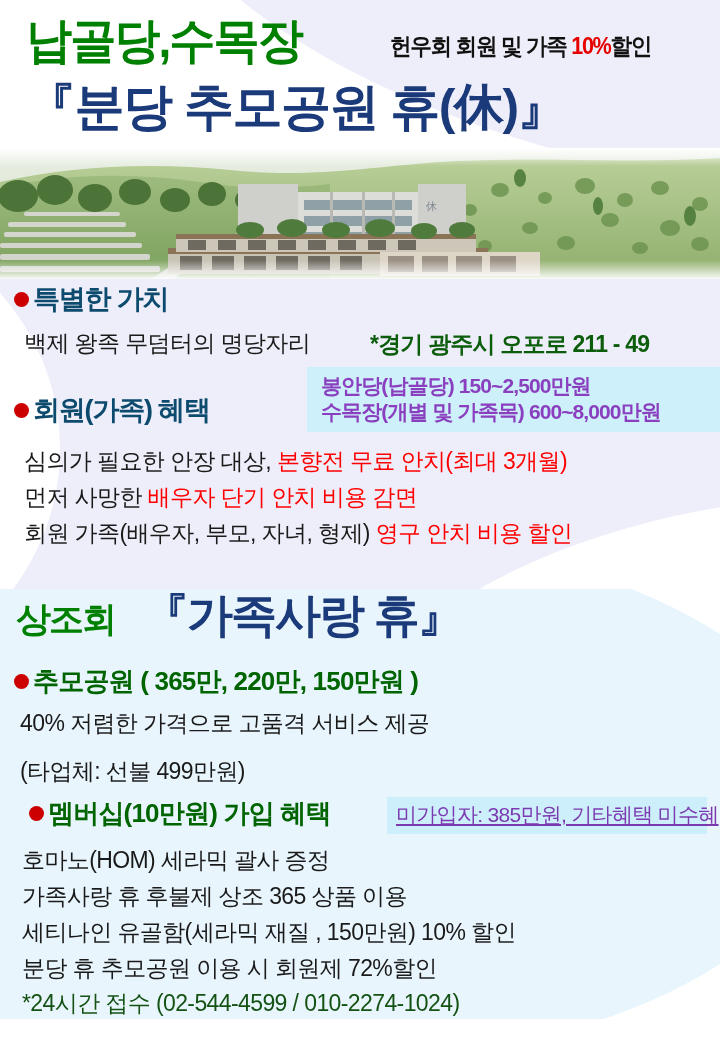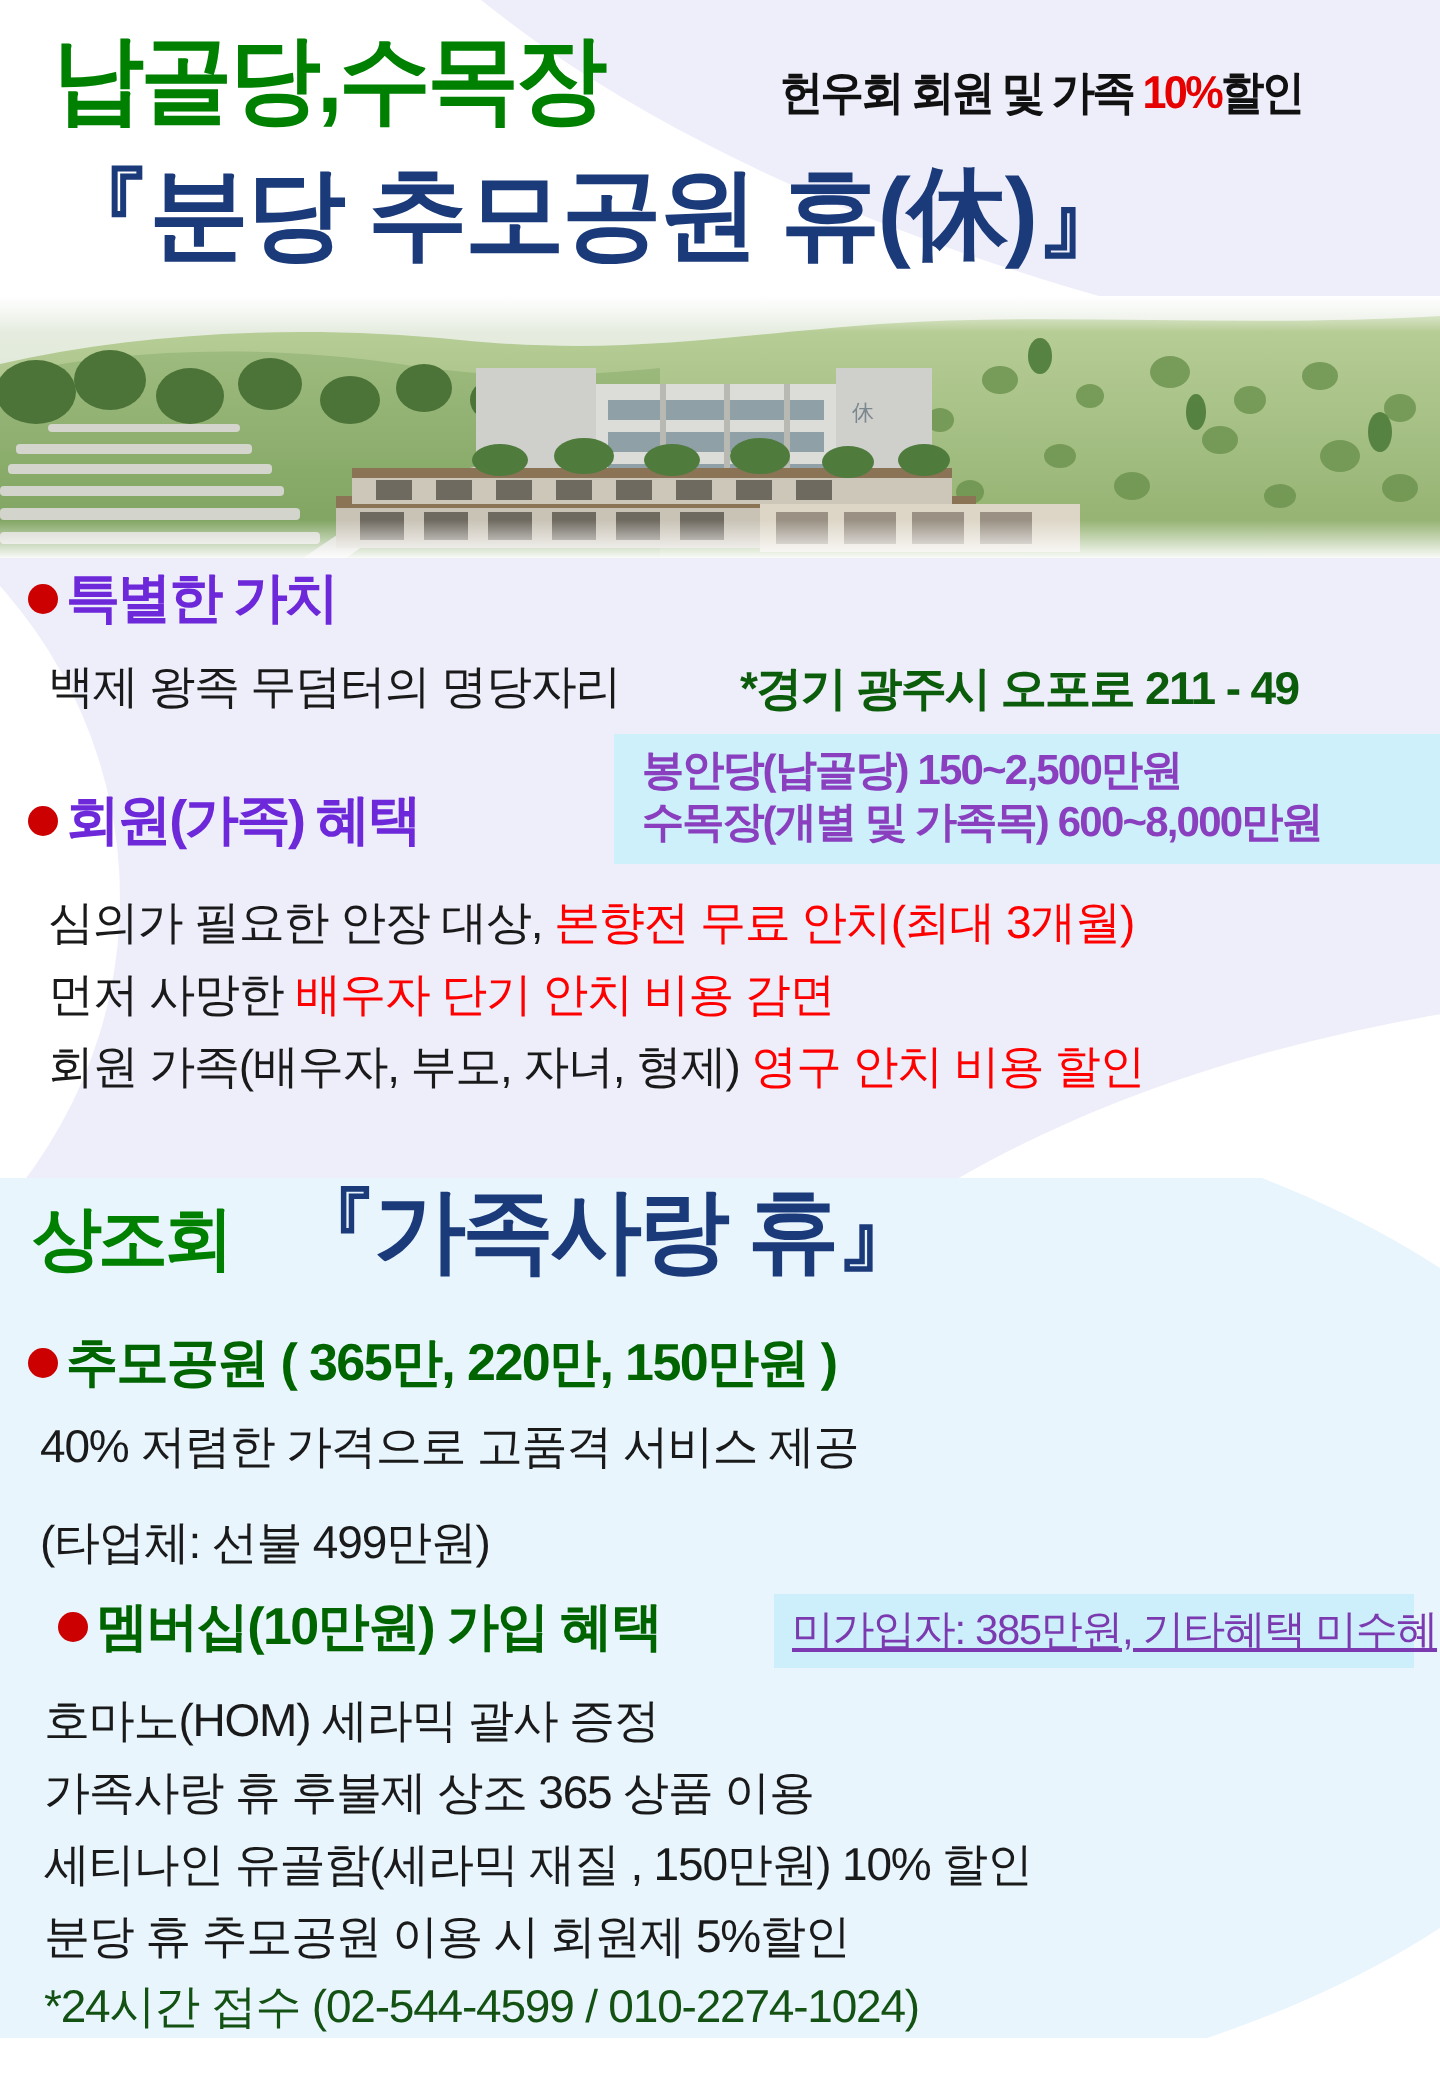"특별한 가치" .head-green { color: #6d28d9 -> #0c4a6e }
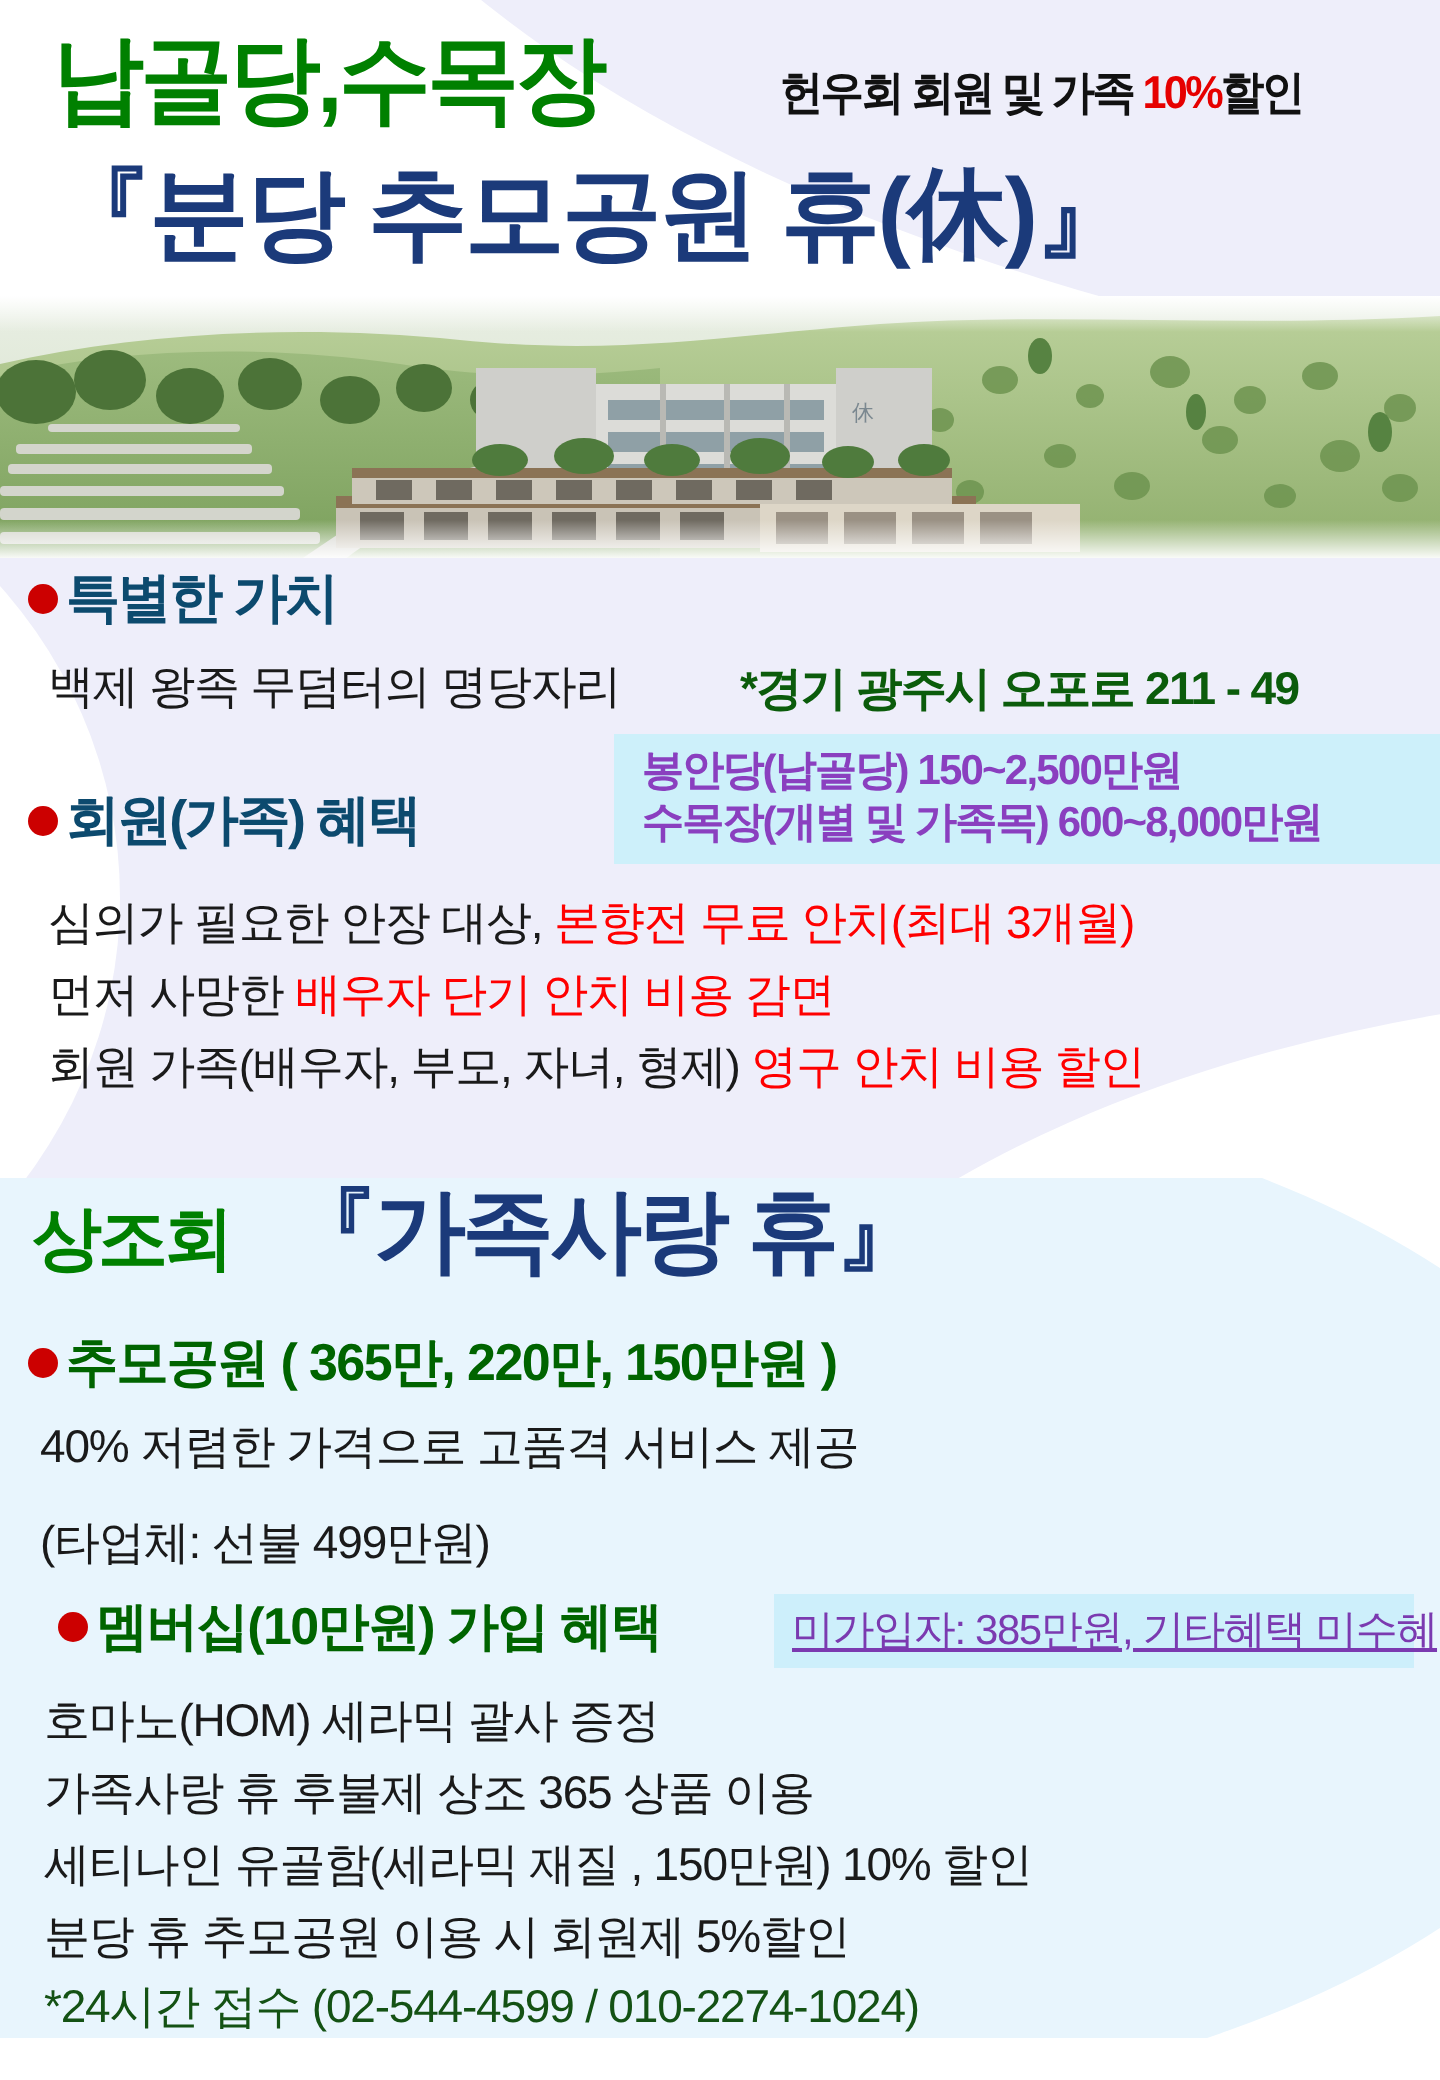"분당 휴 추모공원 이용 시" div.body-line { text: 5%할인 -> 72%할인 }
